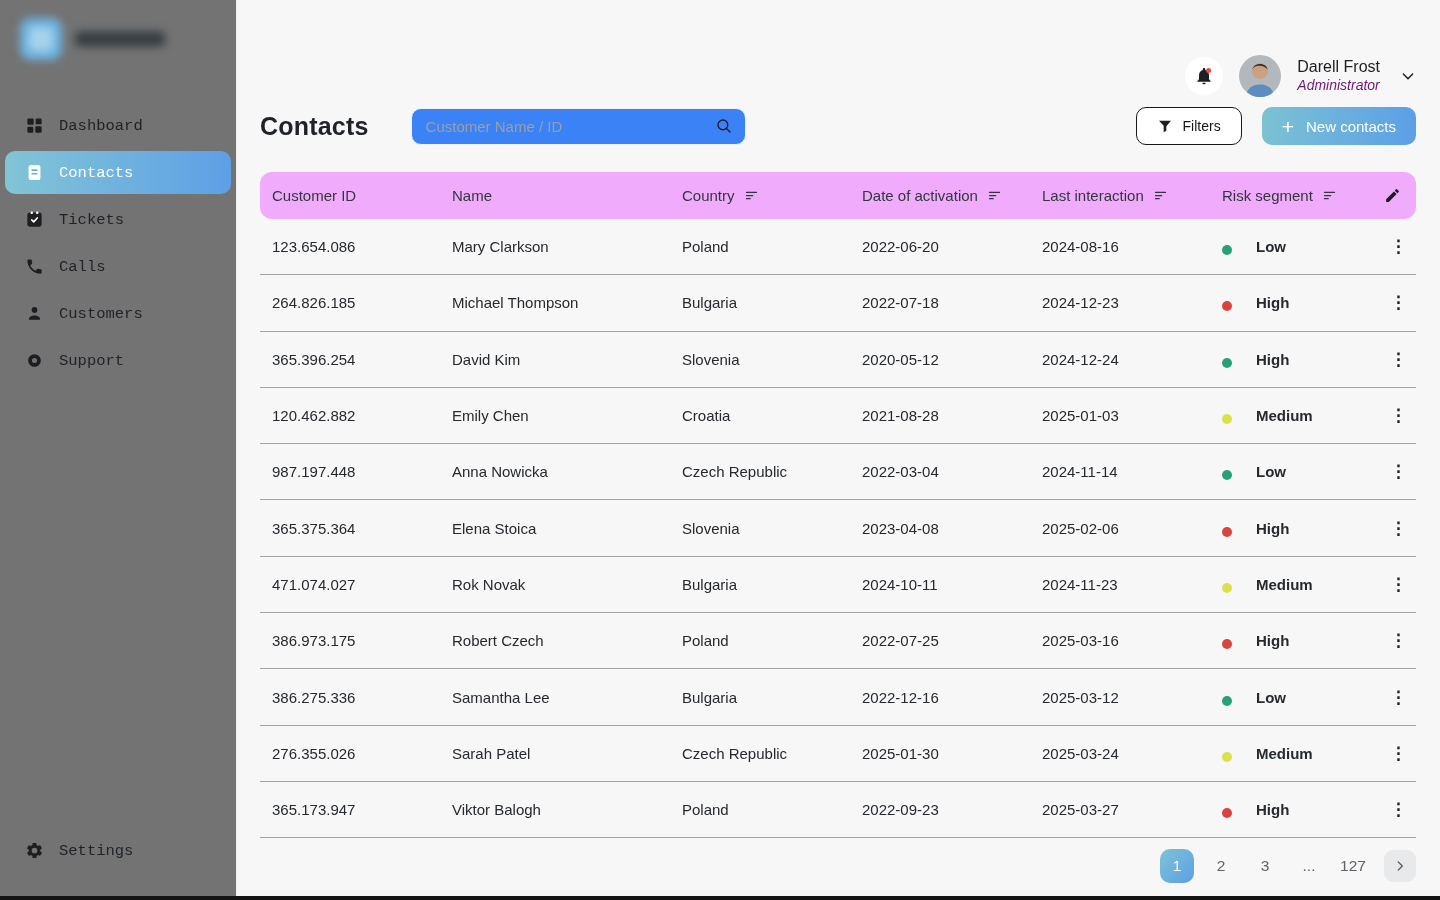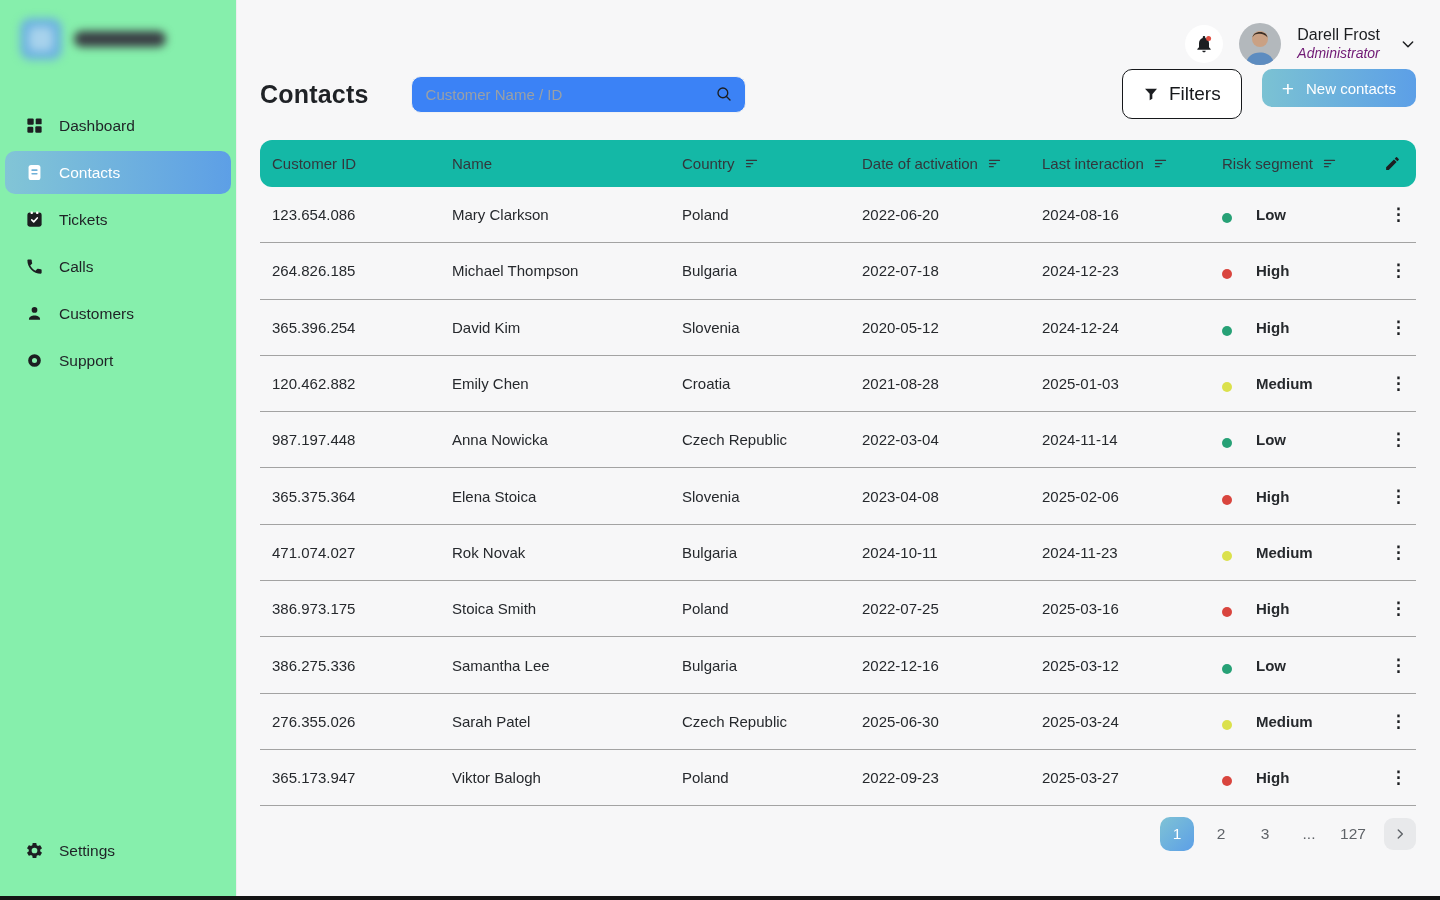"Darell Frost" .main { margin-top: none -> 32px }
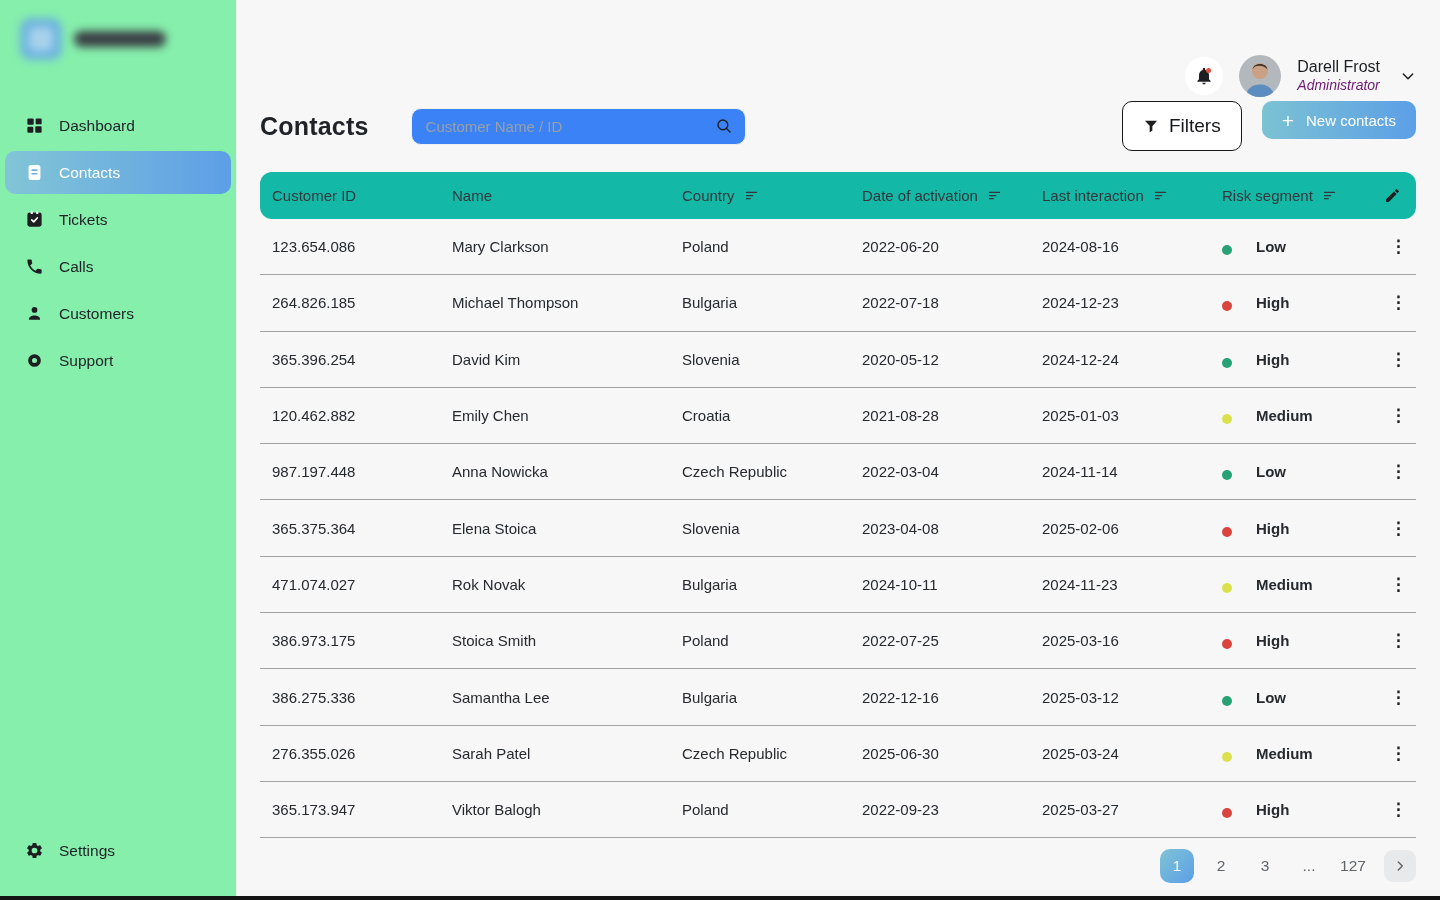"Dashboard" .sidebar { background: #86efac -> #737373; font-family: none -> Liberation Mono, monospace }
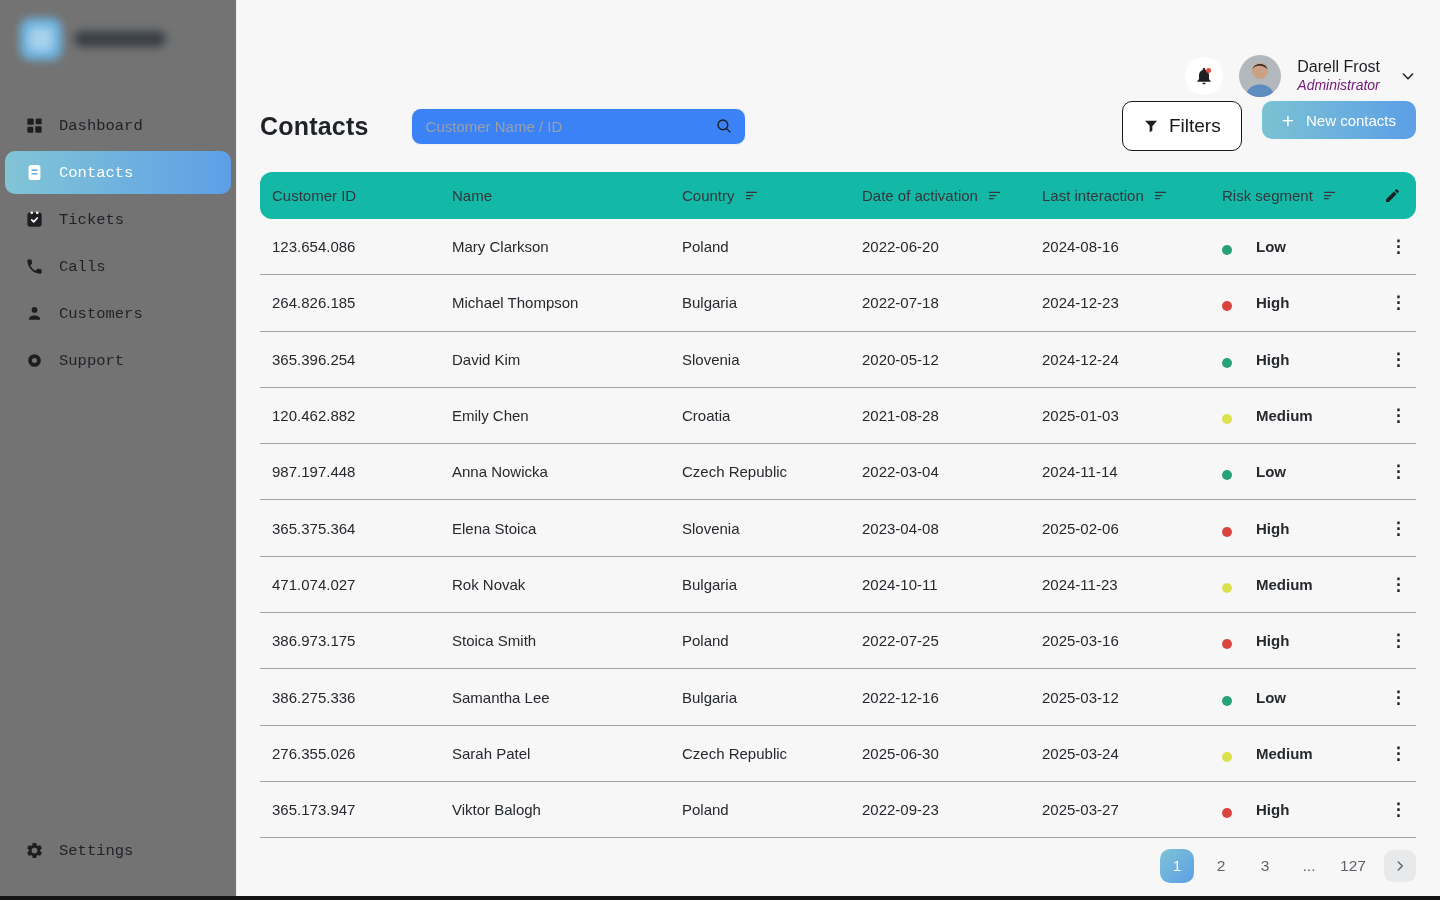"Filters" .btn-filters { font-size: 19px -> 14px; height: 50px -> 38px }
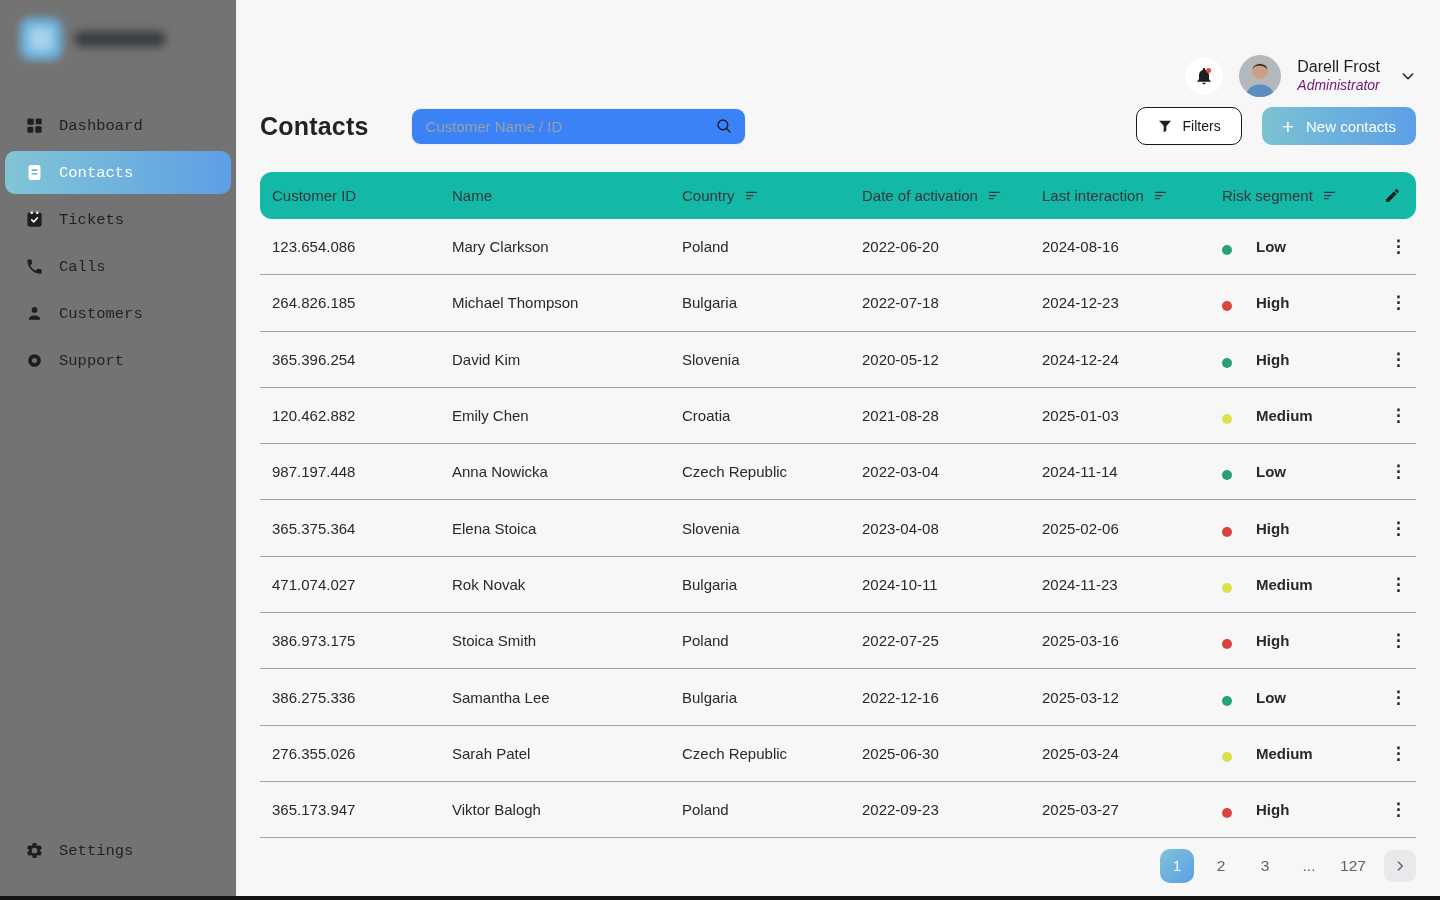"Customer ID" .t-head { background: #14b8a6 -> #f0abfc }
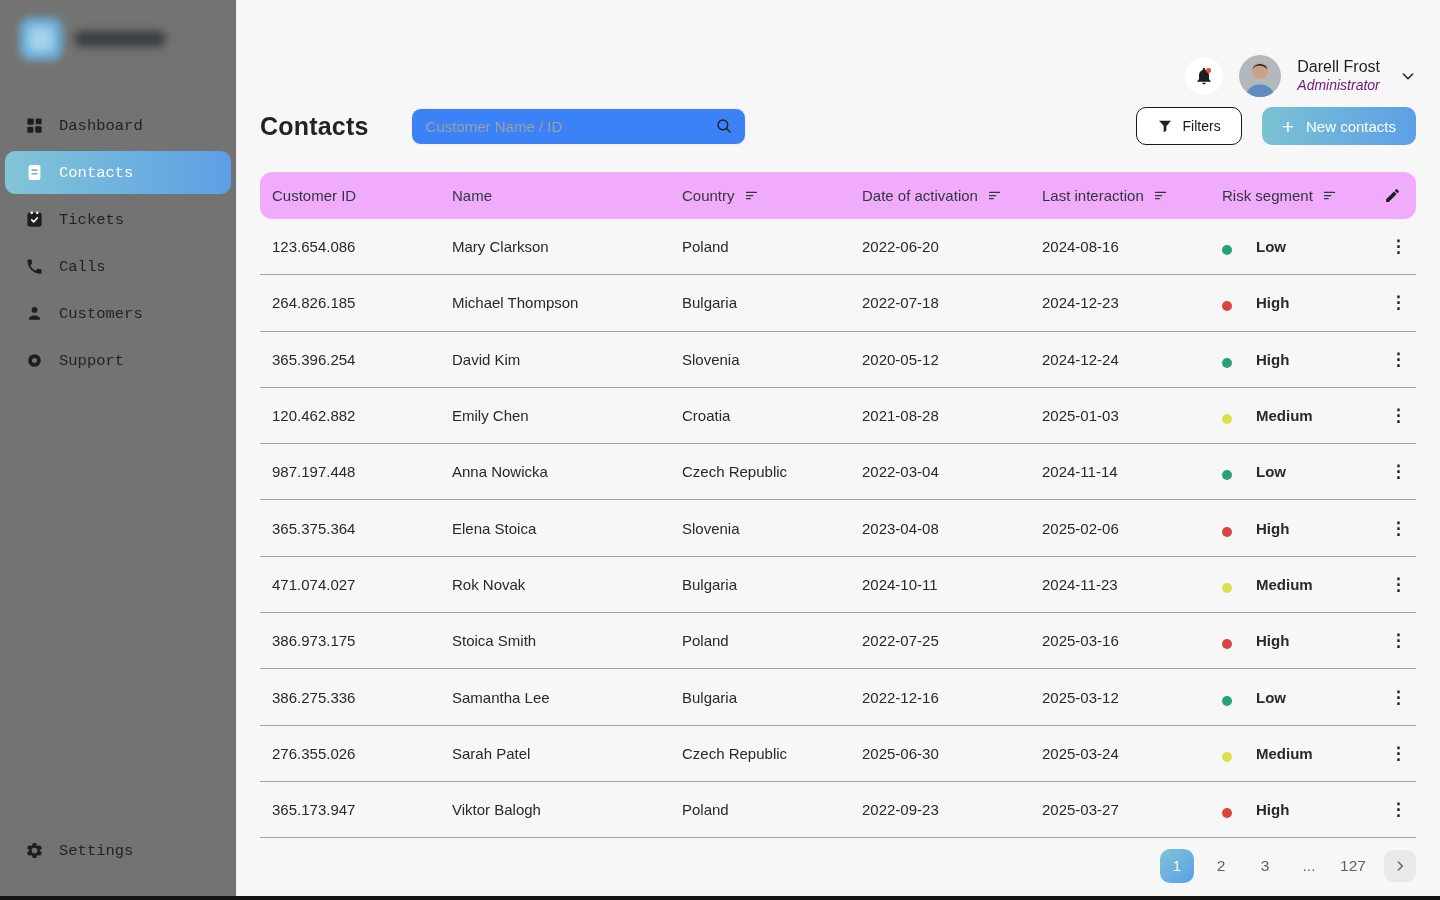"Stoica Smith" div { text: Stoica Smith -> Robert Czech }
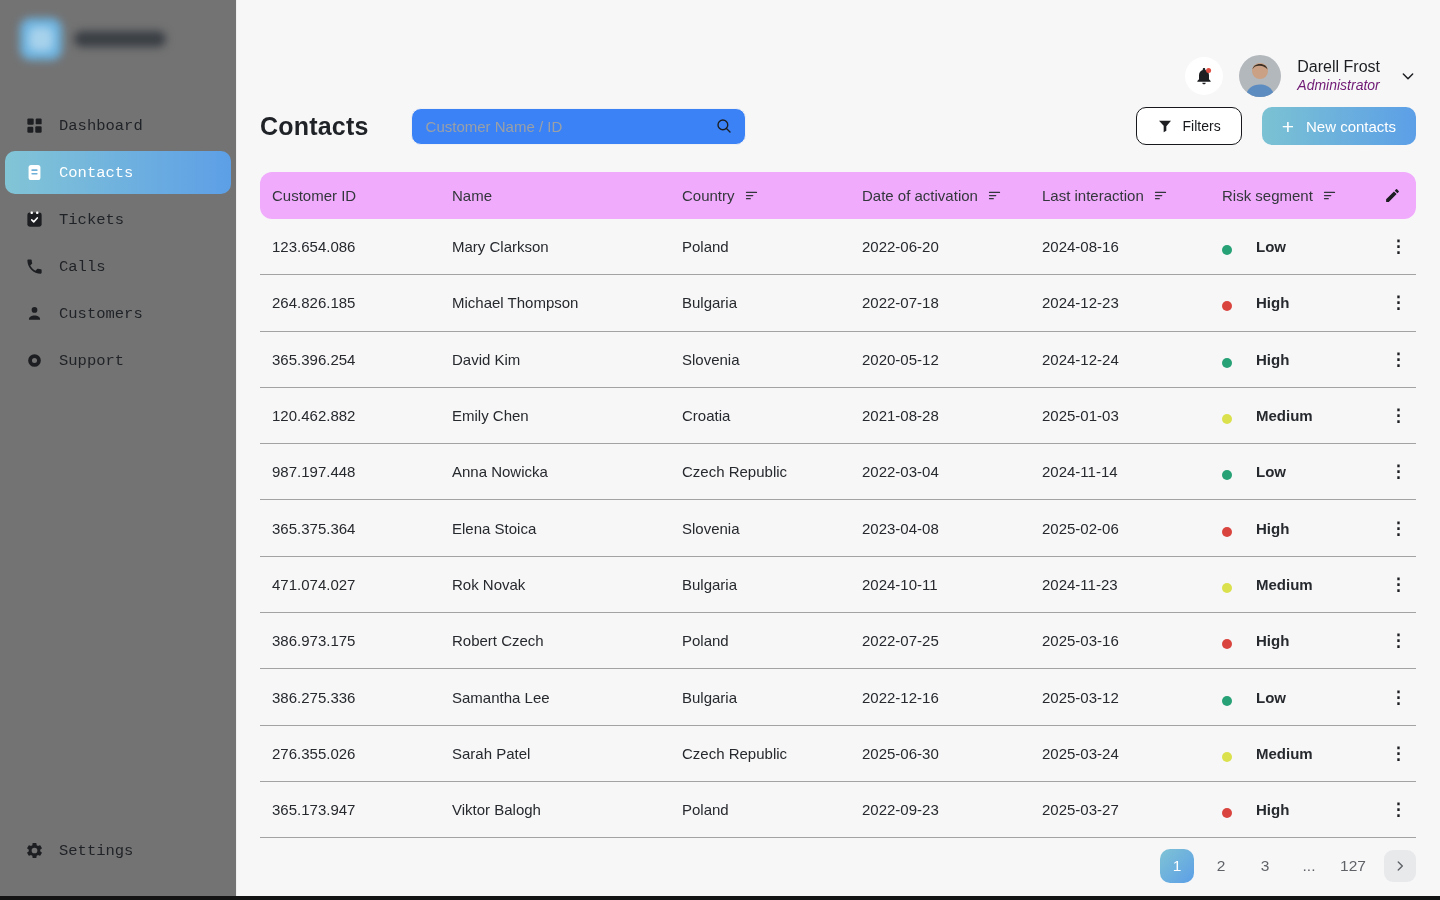"2025-06-30" div { text: 2025-06-30 -> 2025-01-30 }
